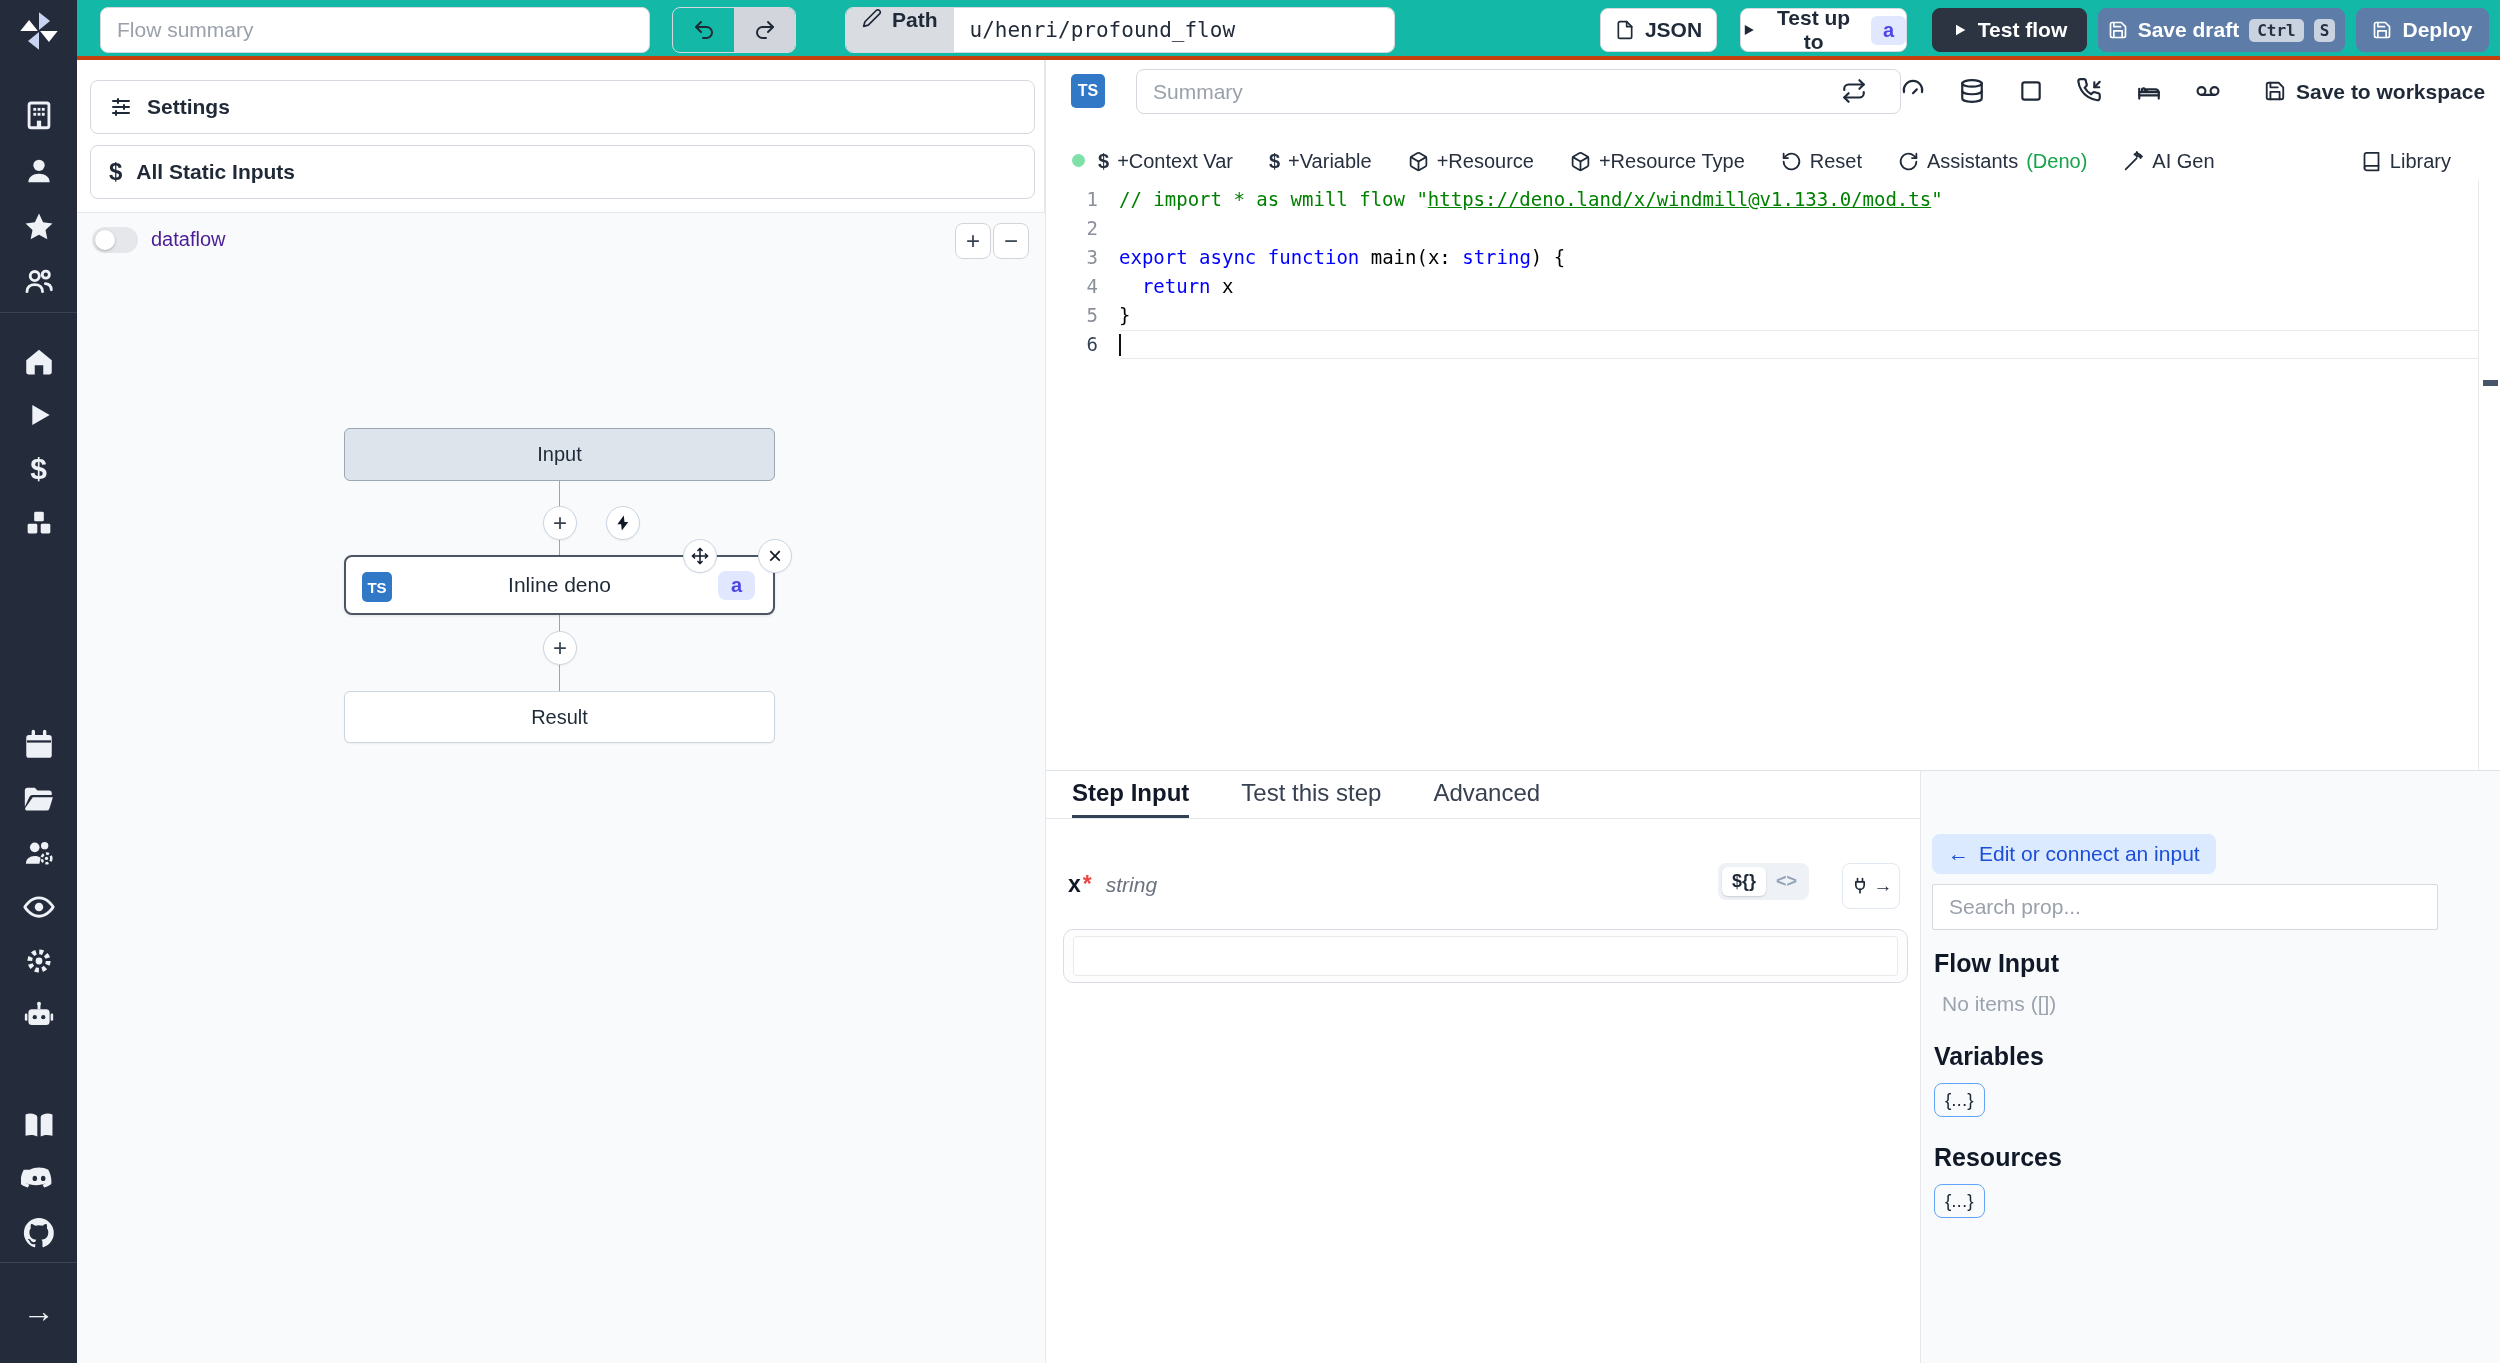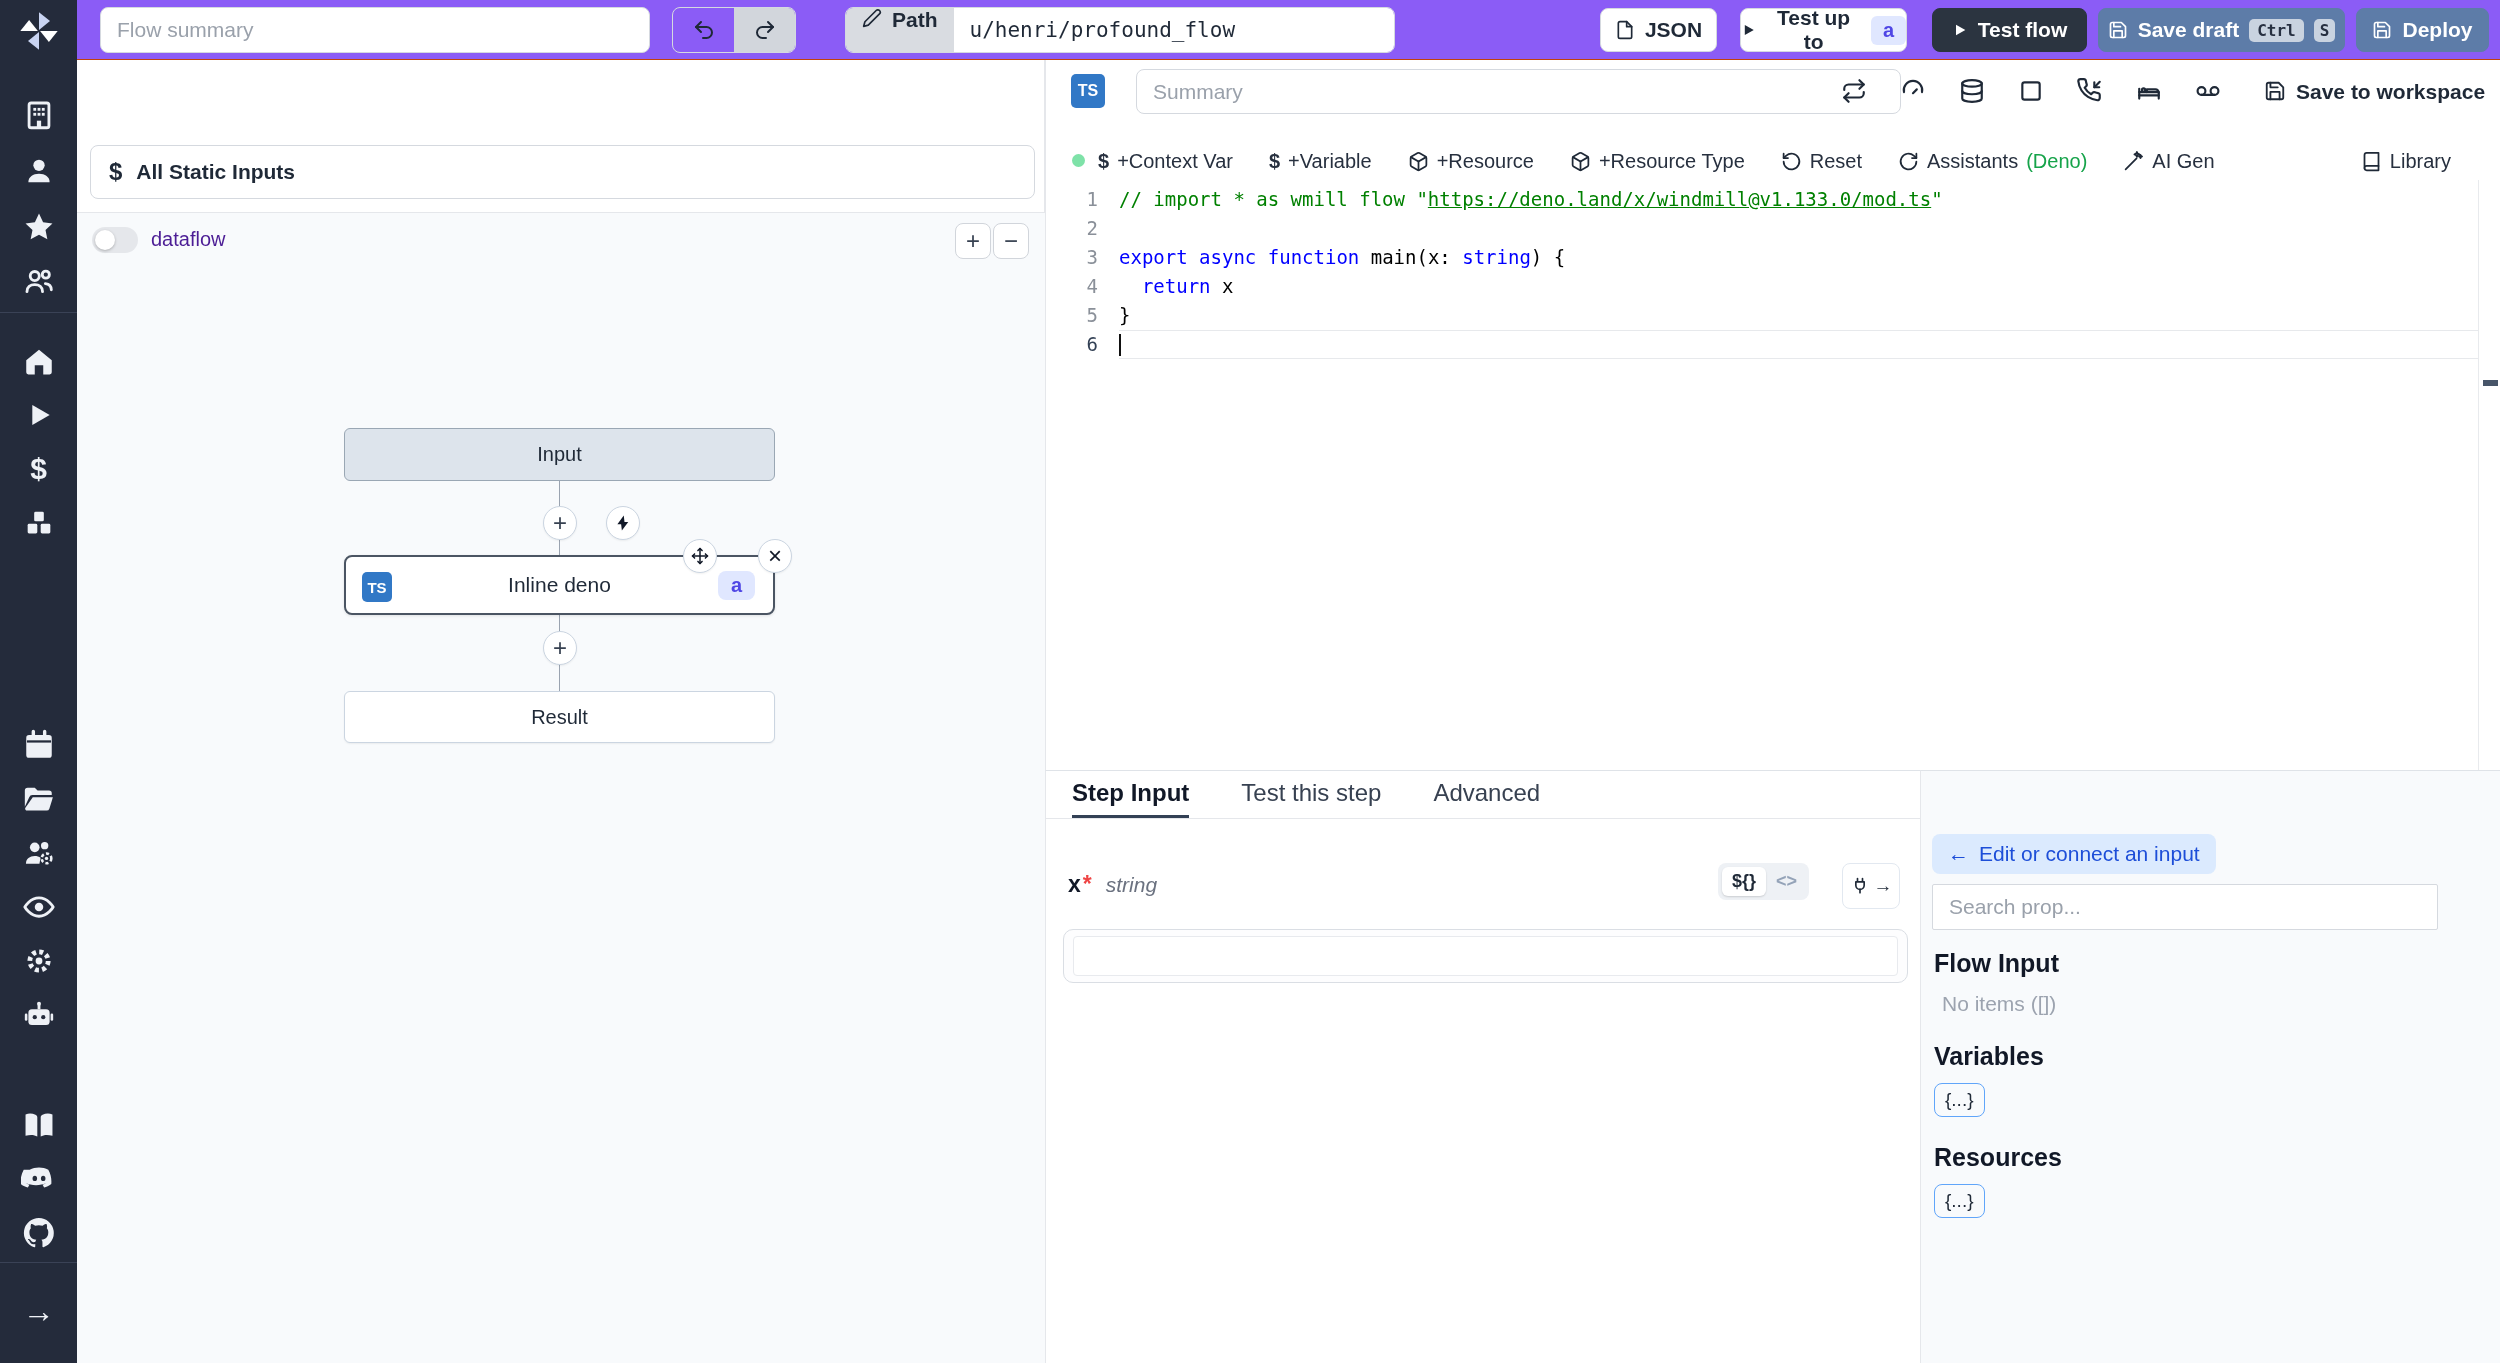"Flow summary" .topbar { background: #8b5cf6 -> #14b8a6; border-bottom: 1px solid #c2410c -> 4px solid #c2410c }
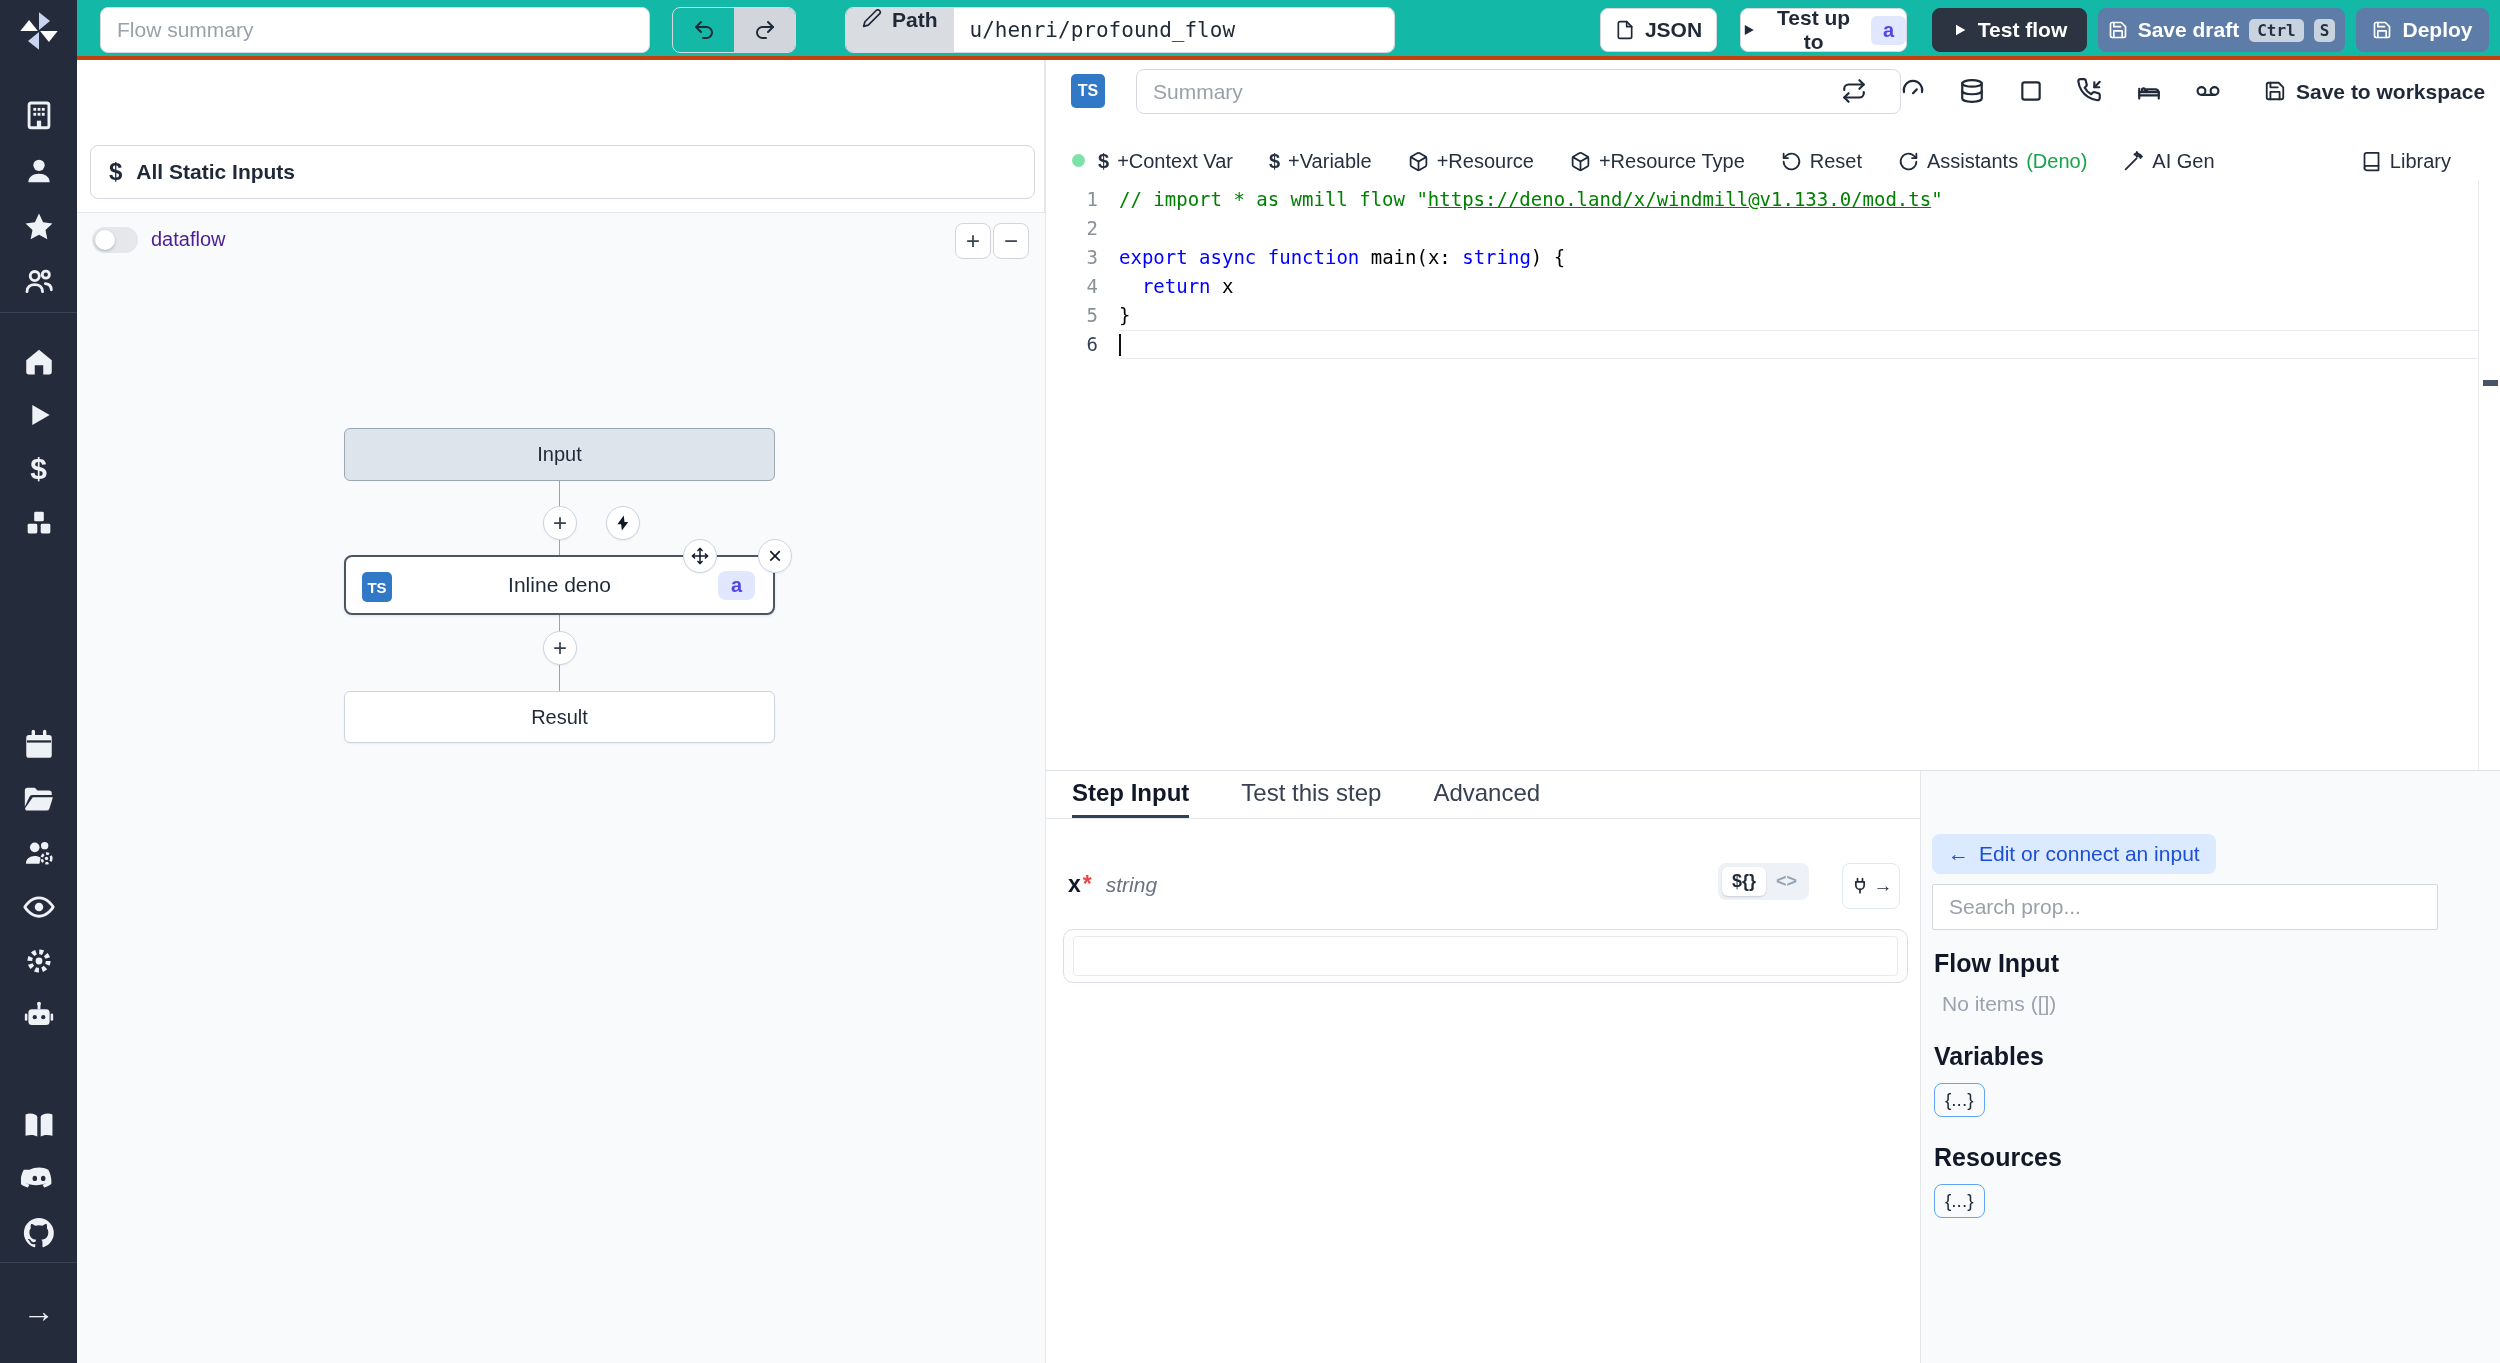"Settings" button.panel-btn { html: none -> <button> <svg> <path></path> <path></path> </svg> <span>Settings</span> </button> }
